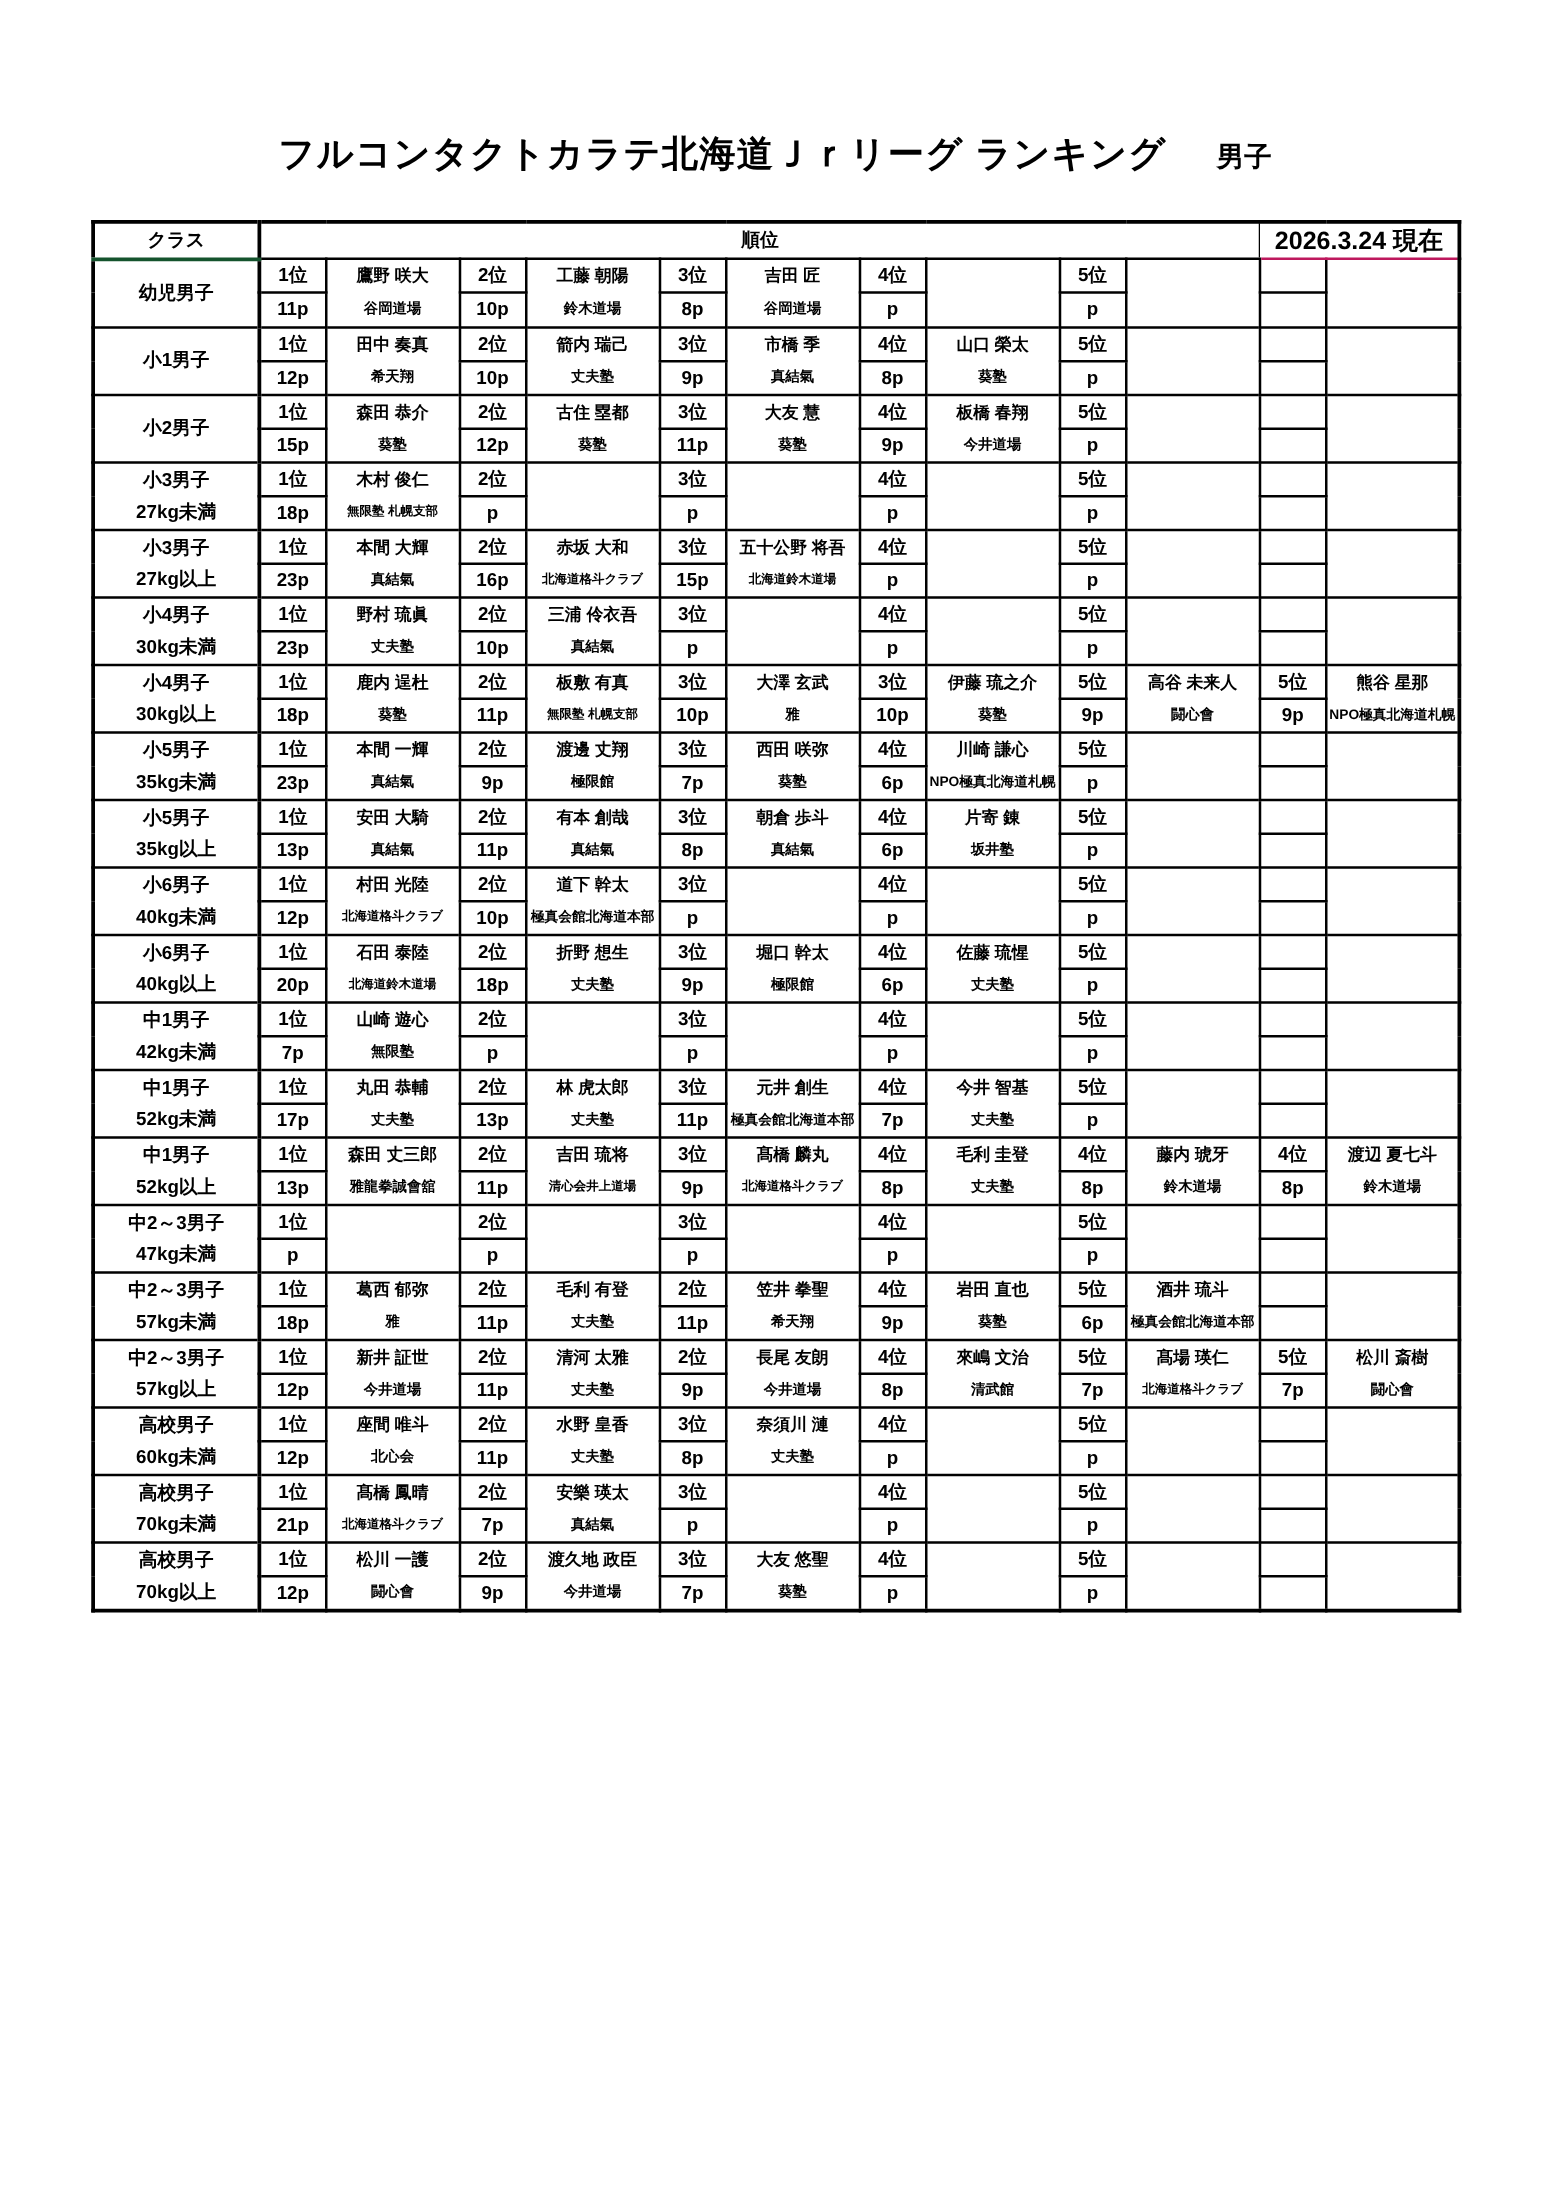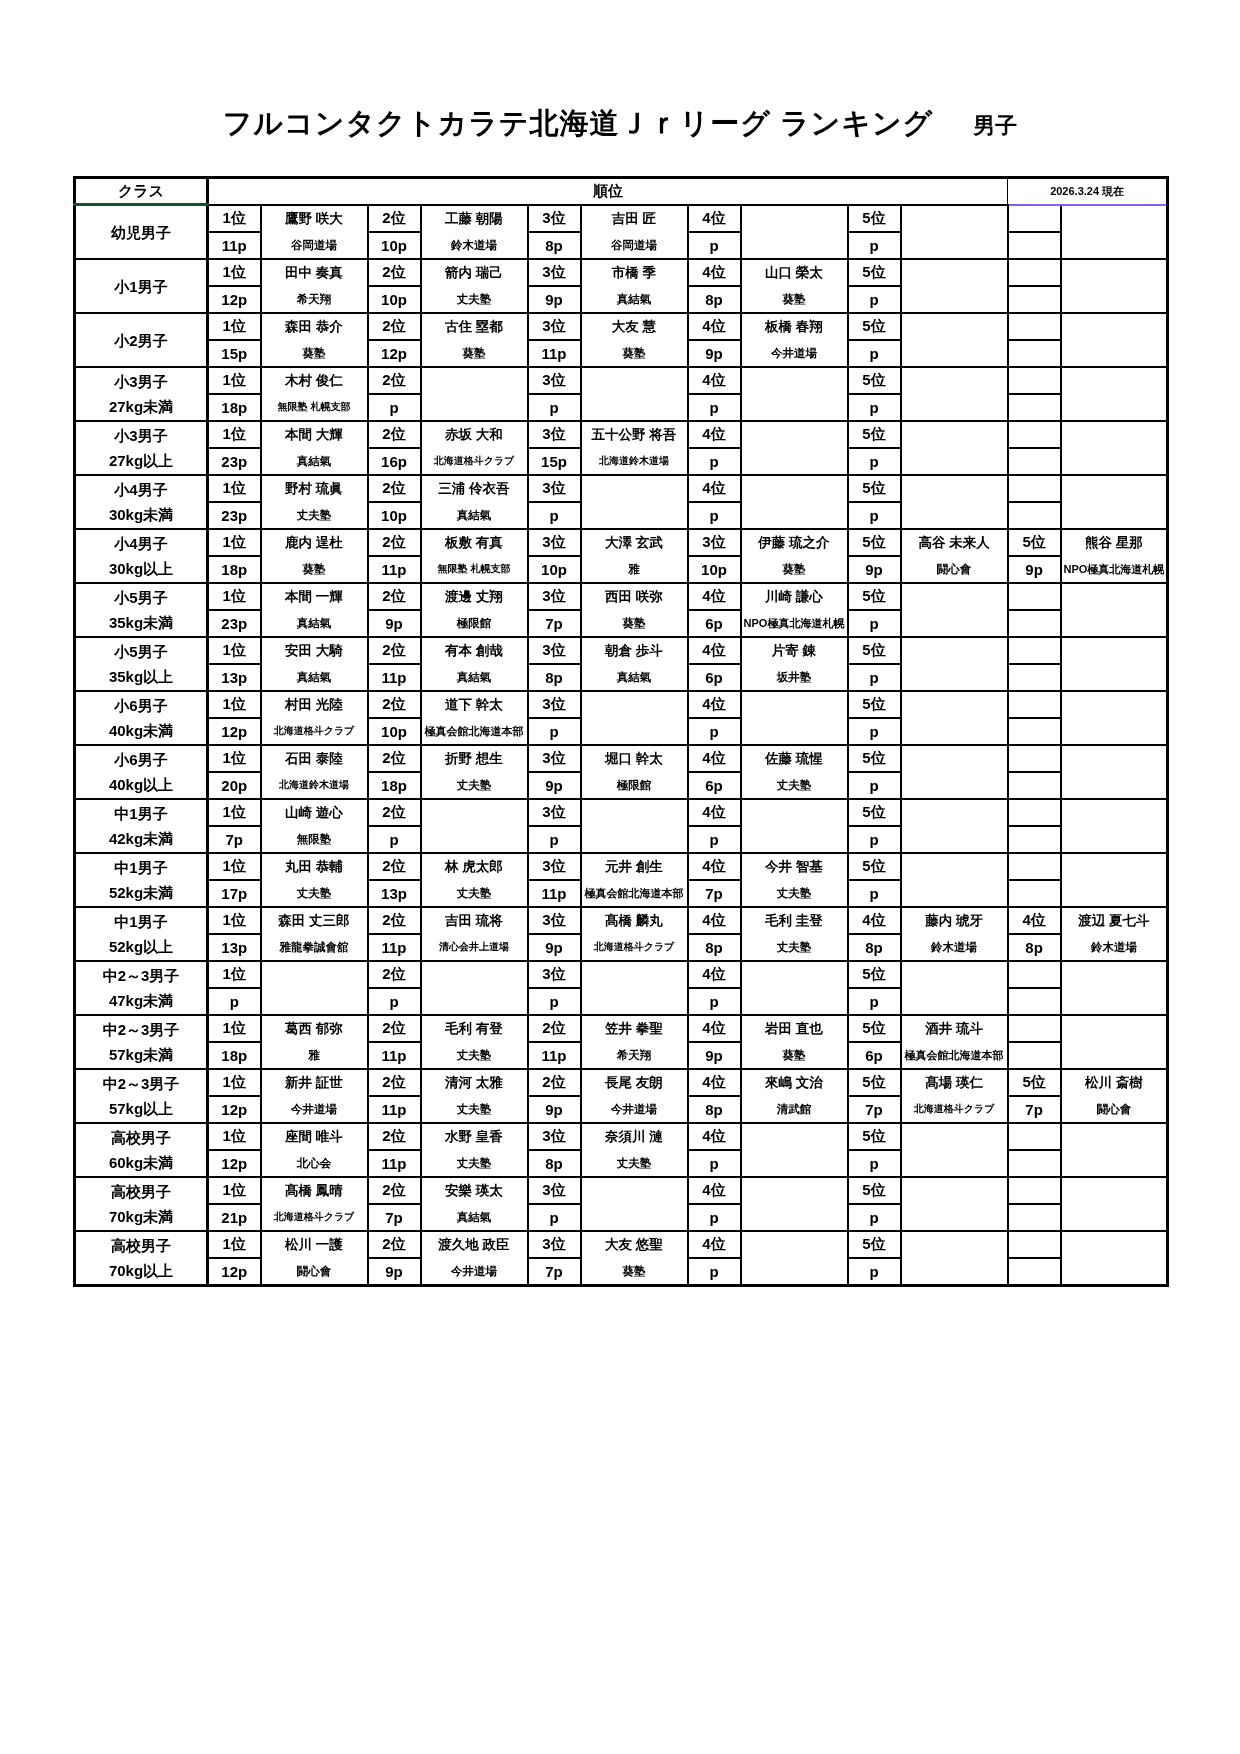"2026.3.24 現在" th.date-head { border-bottom: 2px solid #8b5cf6 -> 2px solid #be185d; font-size: 11px -> 20px }
